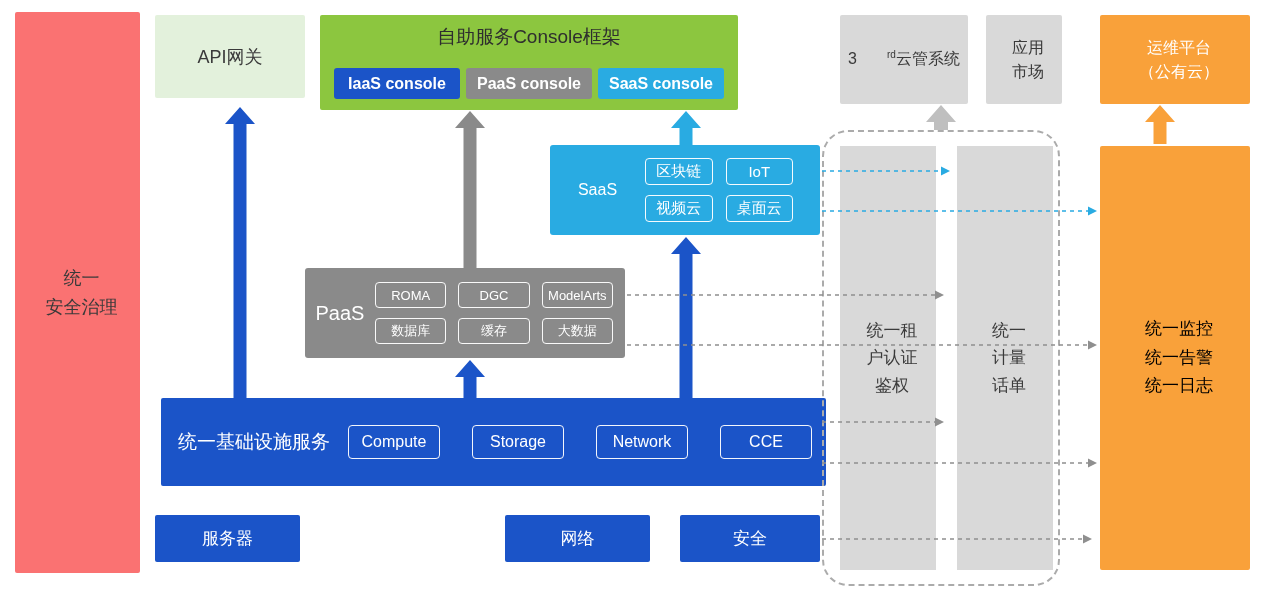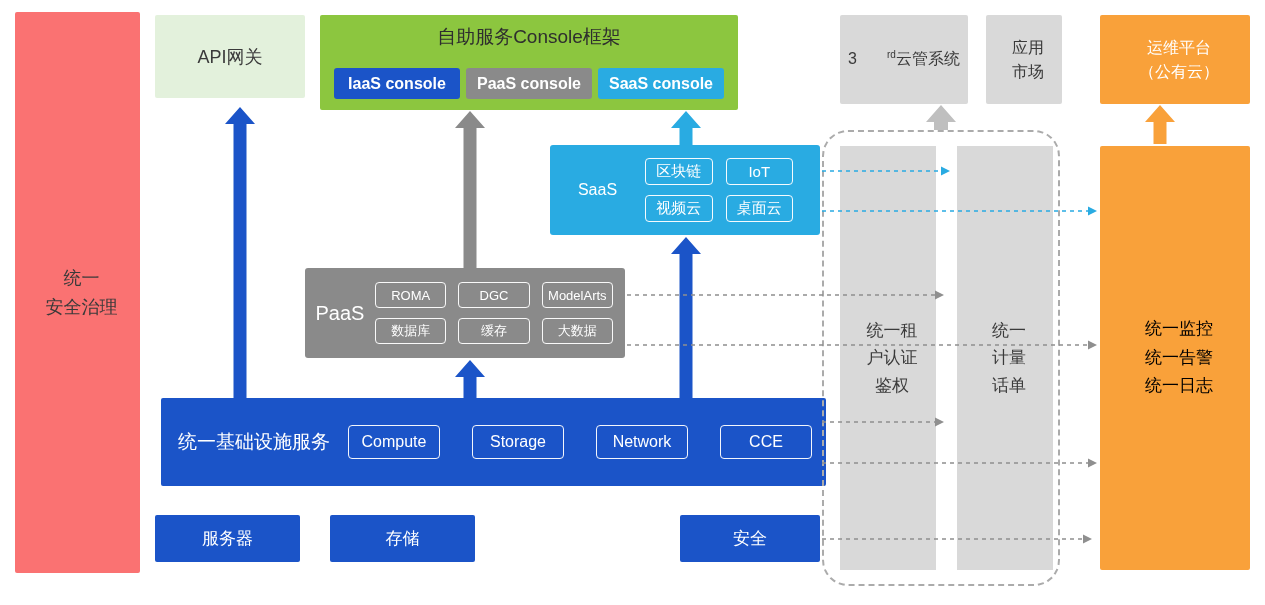"存储" div.abs { html: <div> <span>存储</span> </div> -> none }
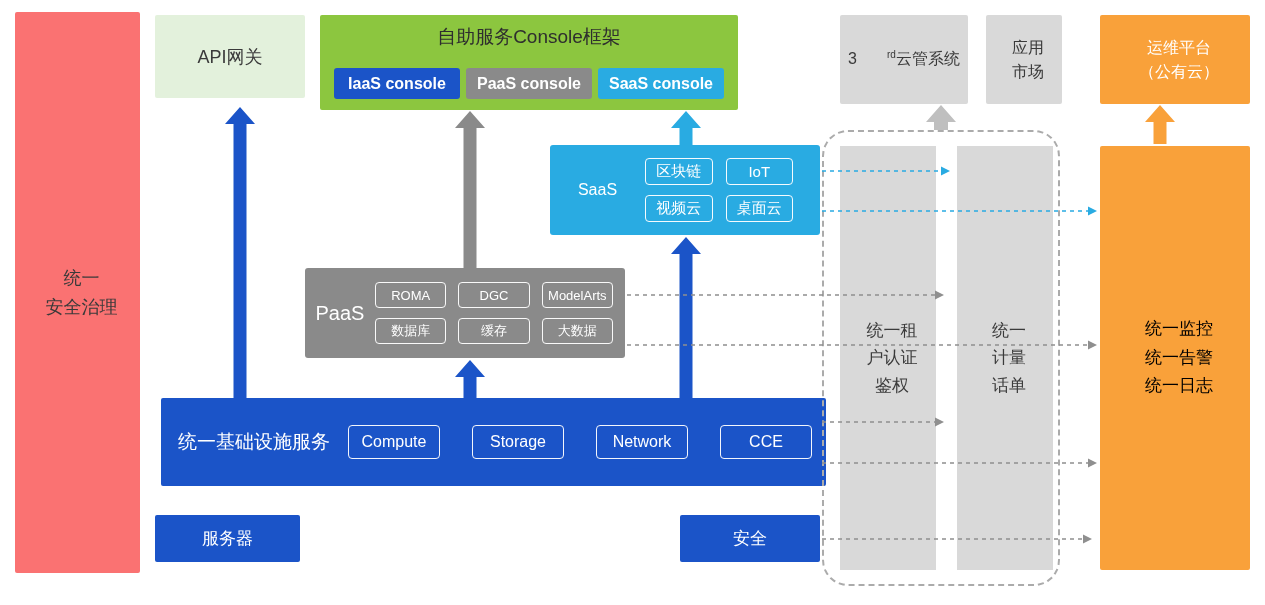"网络" div.abs { html: none -> <div> <span>网络</span> </div> }
